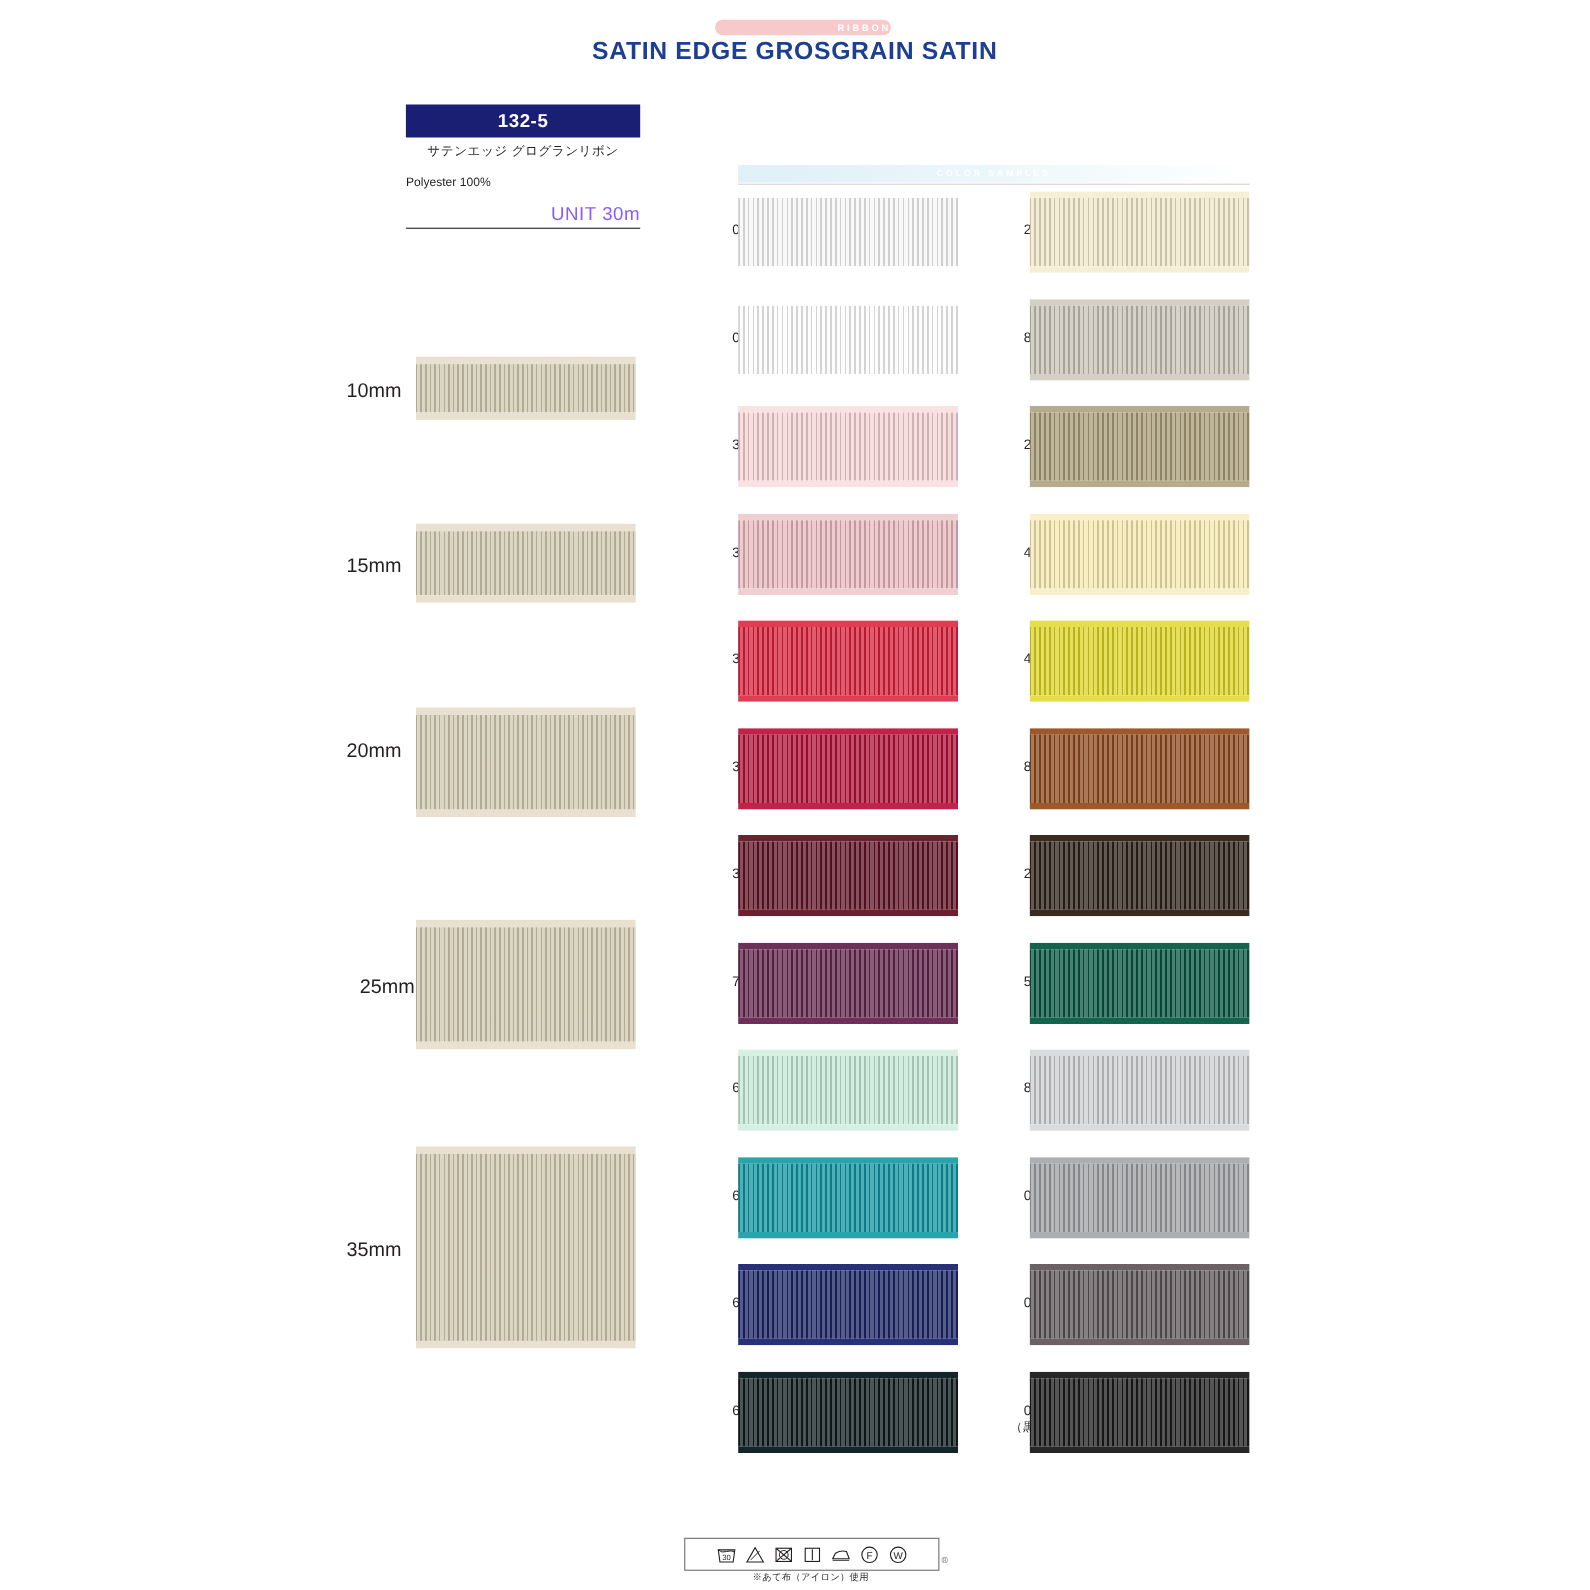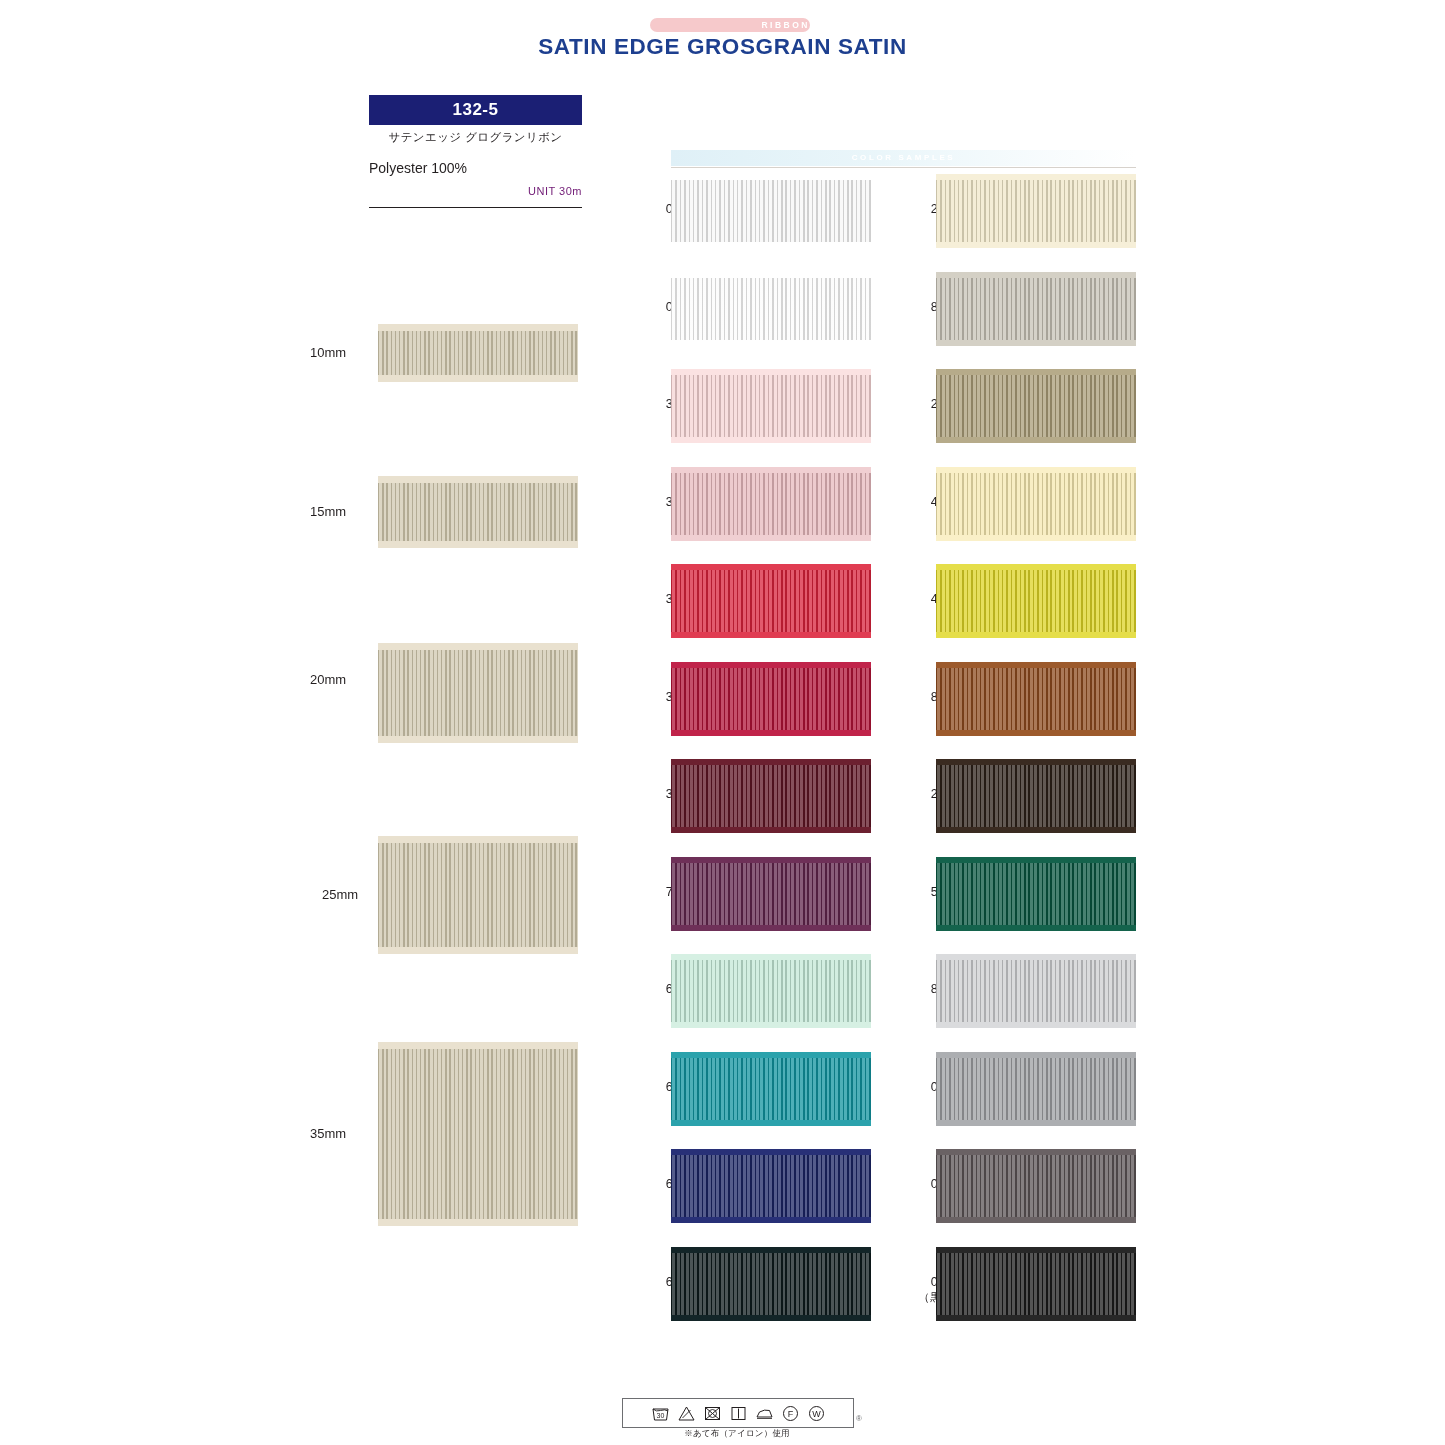"Polyester 100%" .material { font-size: 14px -> 11px }
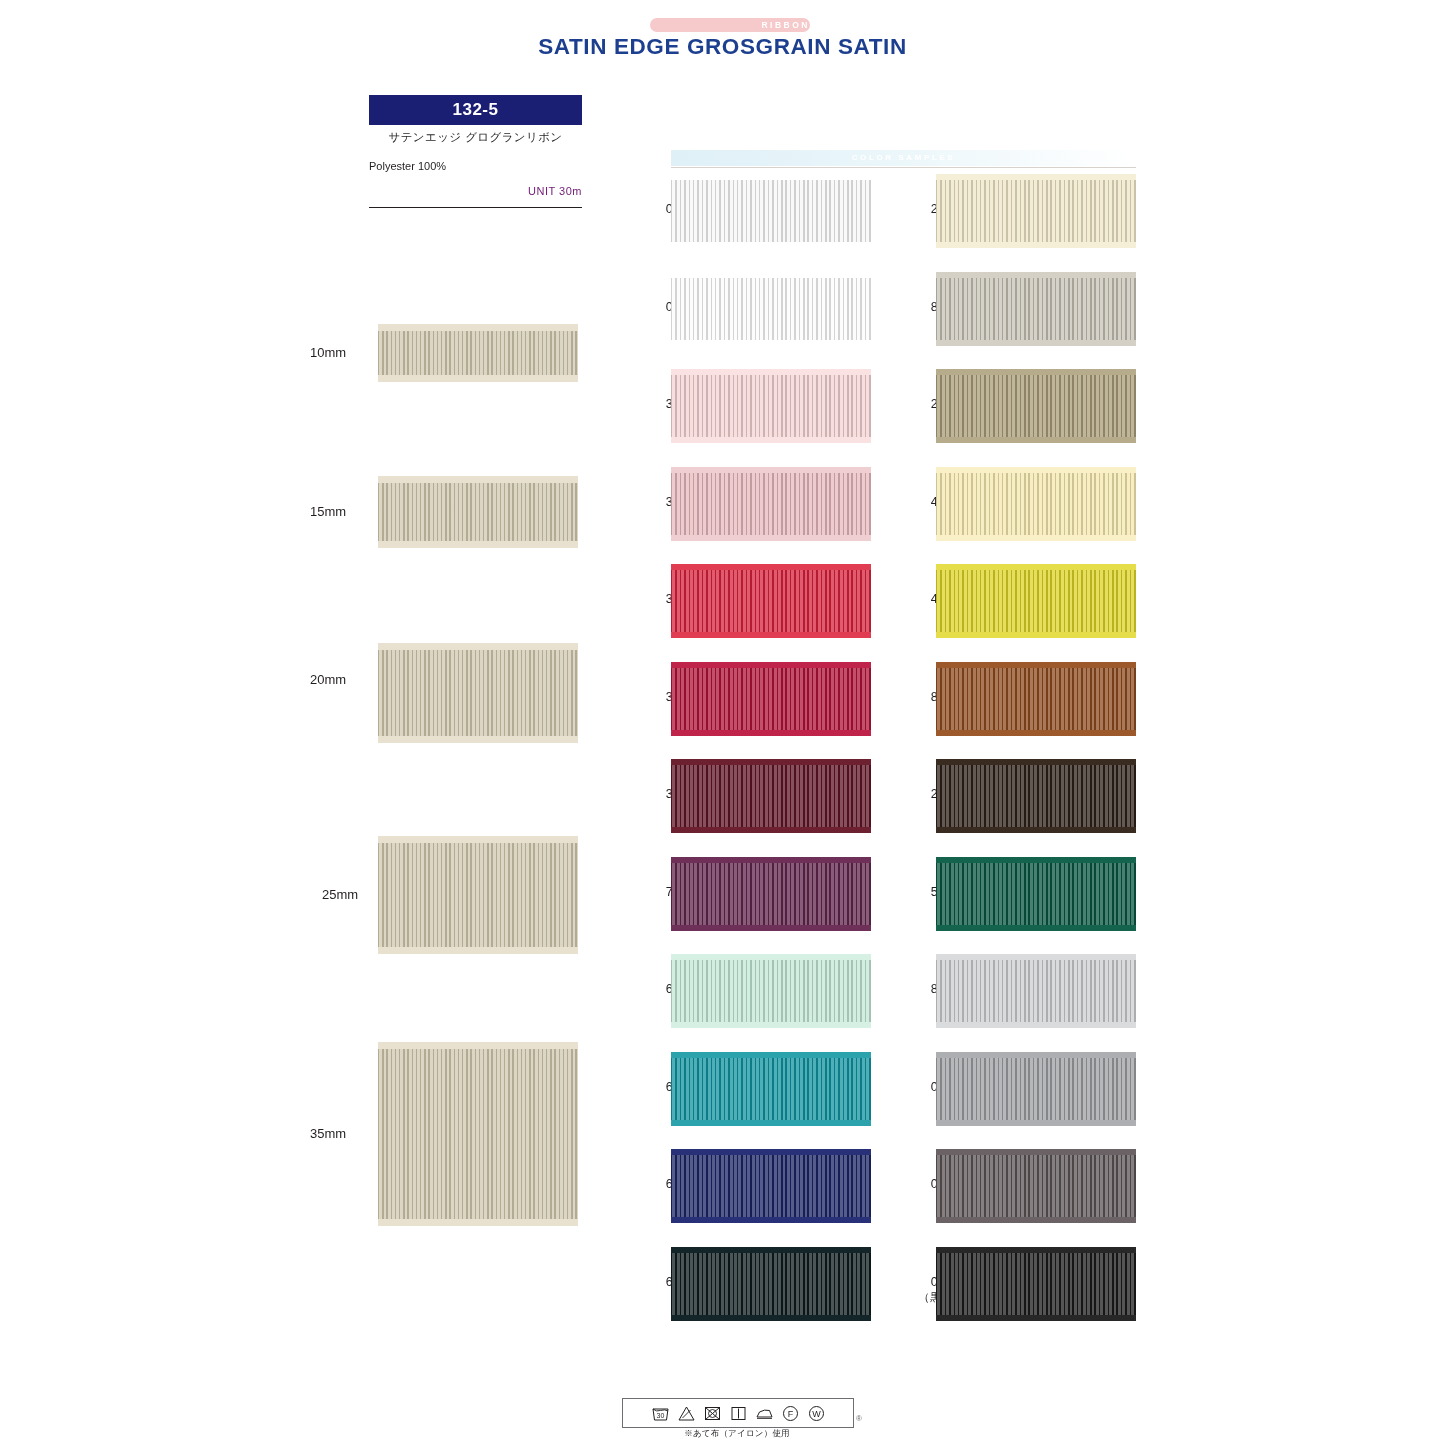"UNIT 30m" .unit { color: #701a75 -> #8b5cf6; font-size: 11px -> 17px }
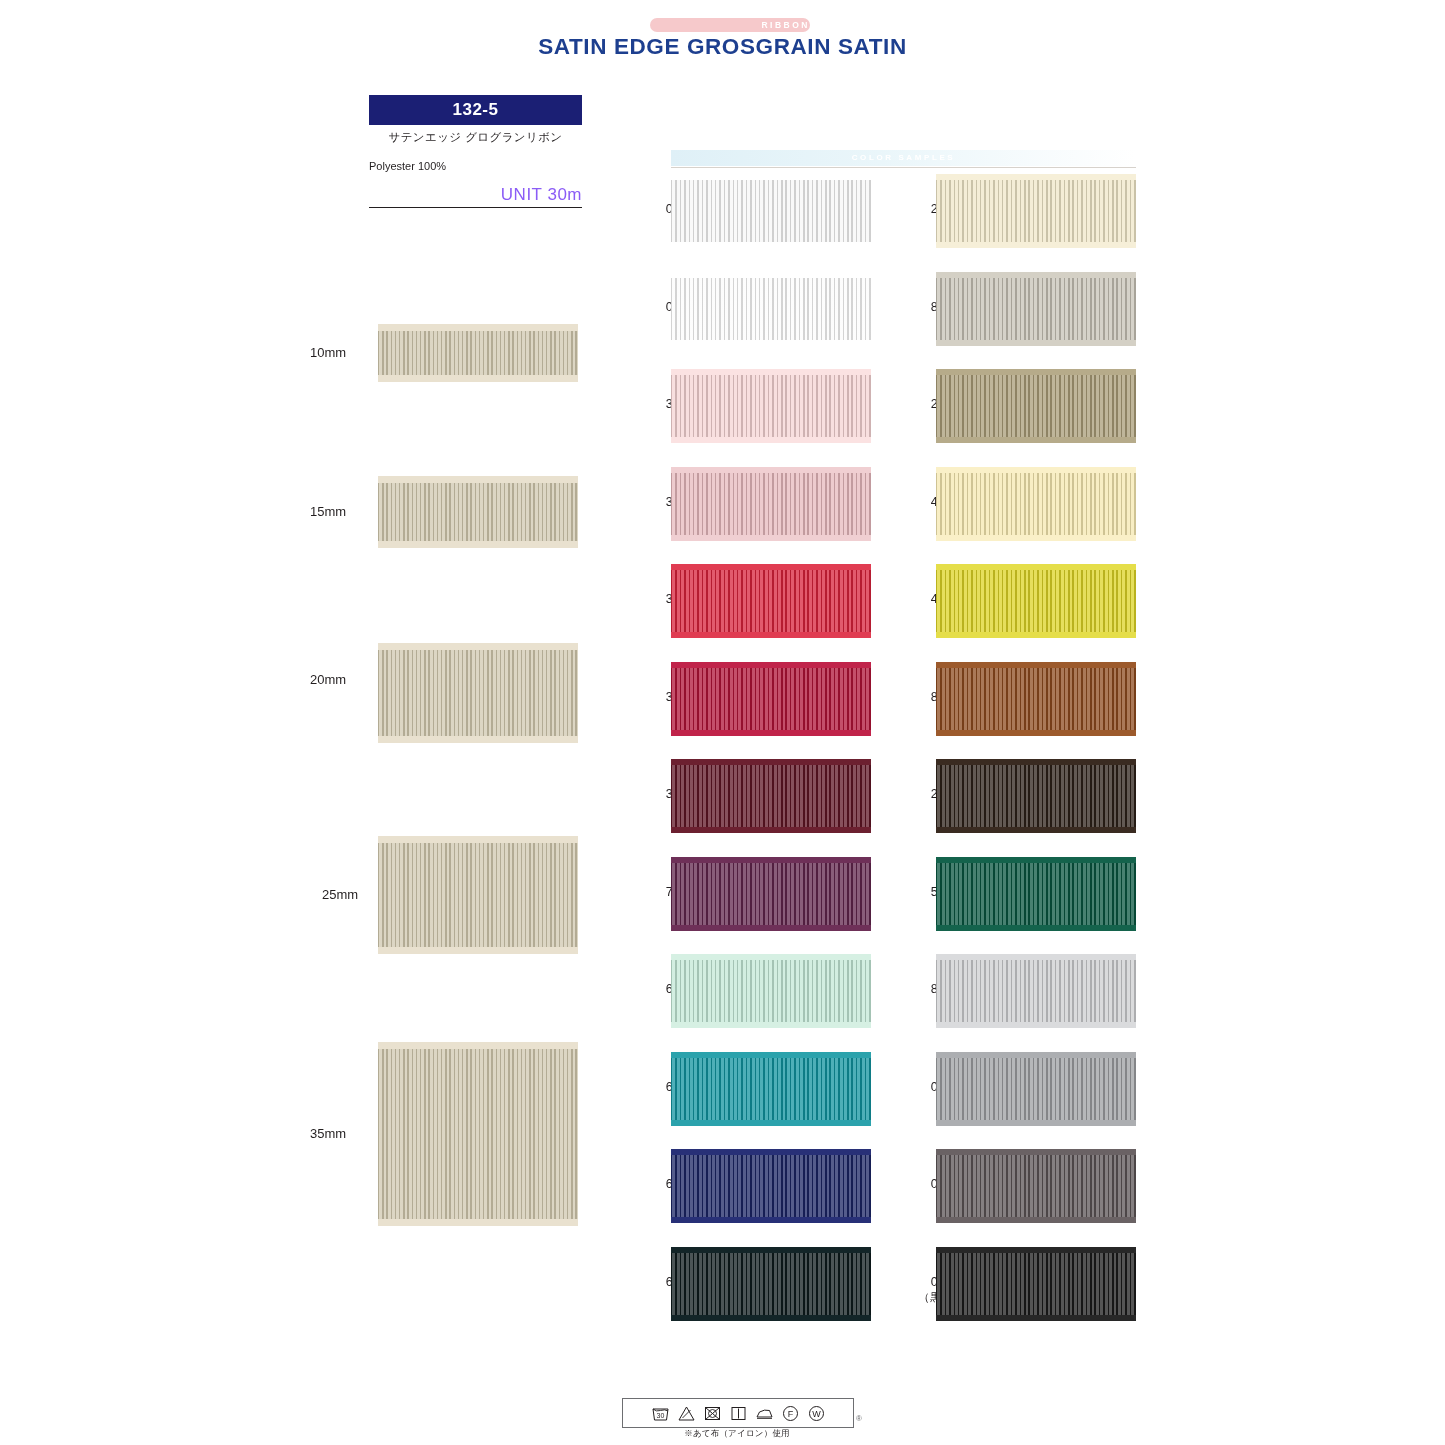"10mm" .width-label { font-size: 13px -> 18px; text-align: left -> center }
